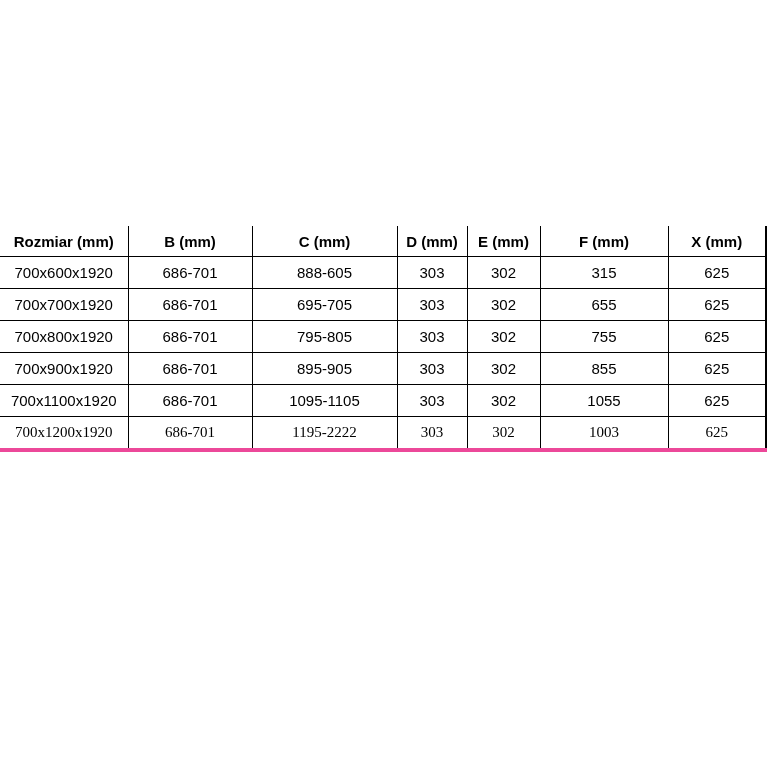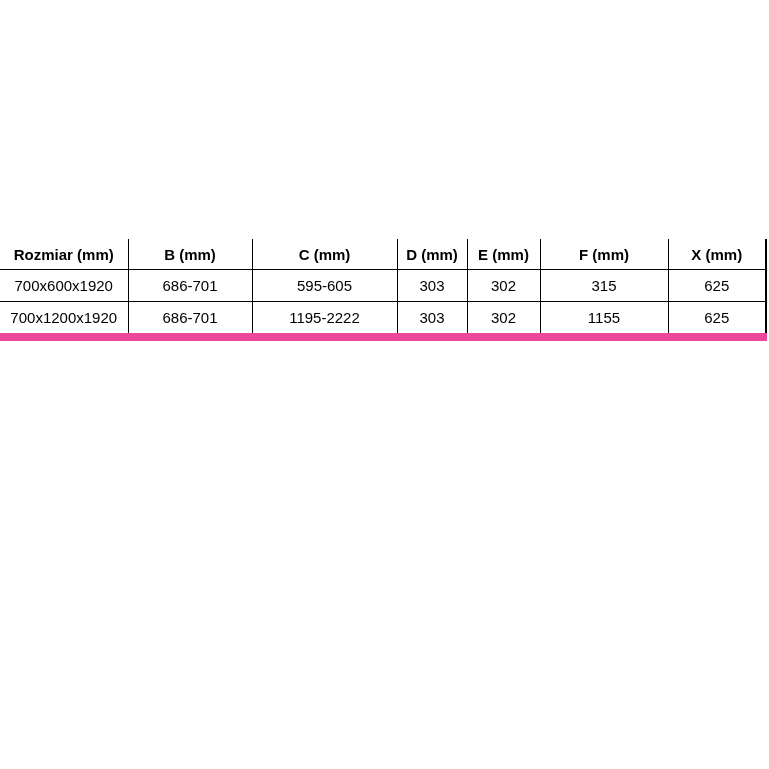"Rozmiar (mm)" .table-wrap { top: 239px -> 226px }
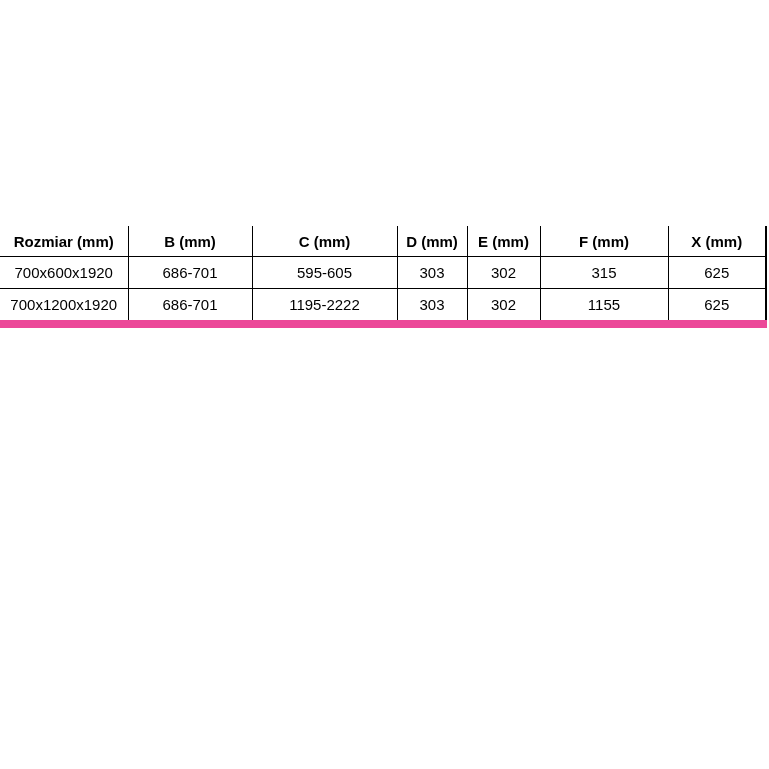"595-605" td { text: 595-605 -> 888-605 }
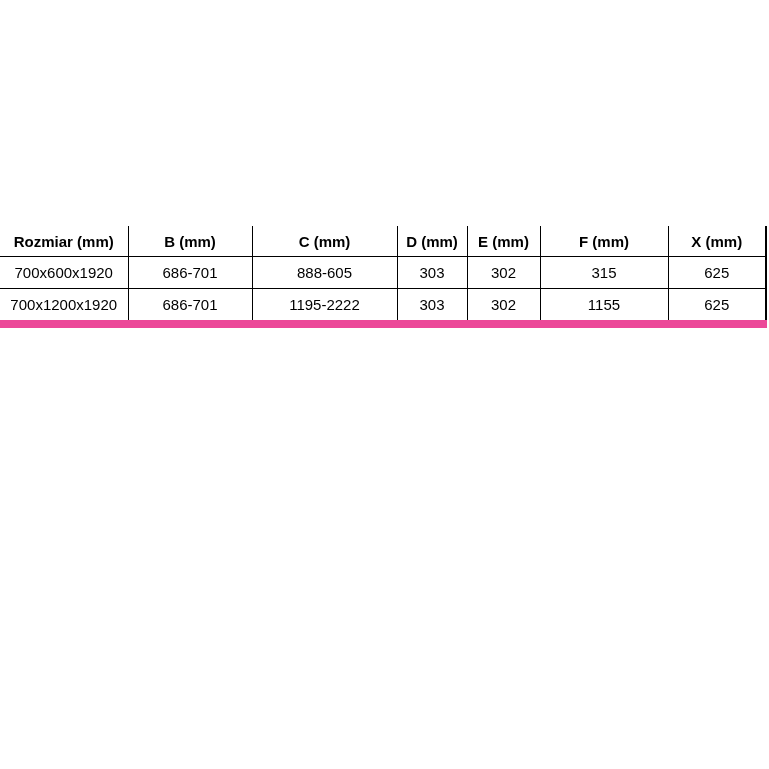"700x700x1920" tr { html: none -> <tr> <td>700x700x1920</td> <td>686-701</td> <td>695-705</td> <td>303</td> <td>302</td> <td>655</td> <td>625</td> </tr> }
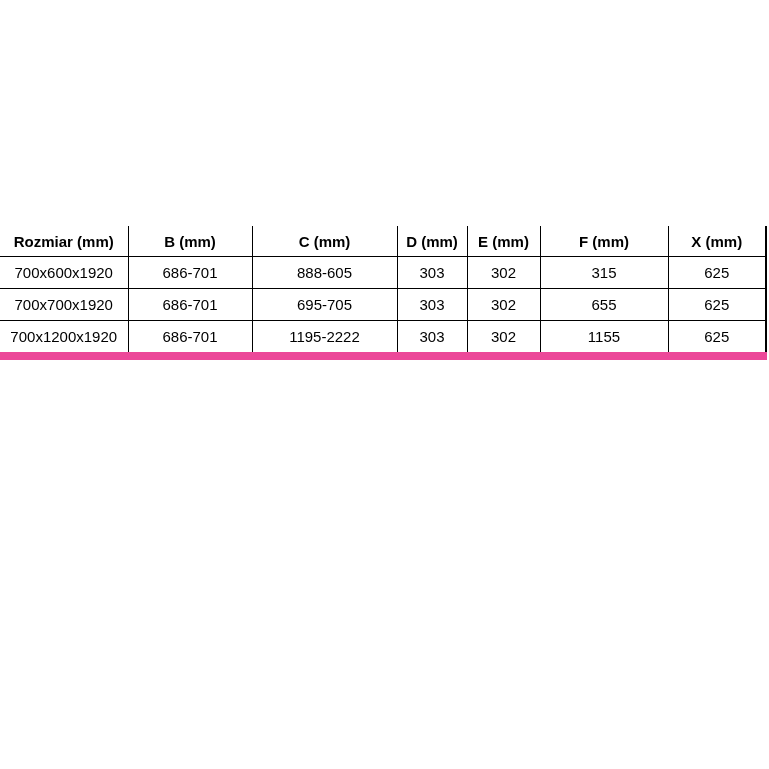"700x800x1920" tr { html: none -> <tr> <td>700x800x1920</td> <td>686-701</td> <td>795-805</td> <td>303</td> <td>302</td> <td>755</td> <td>625</td> </tr> }
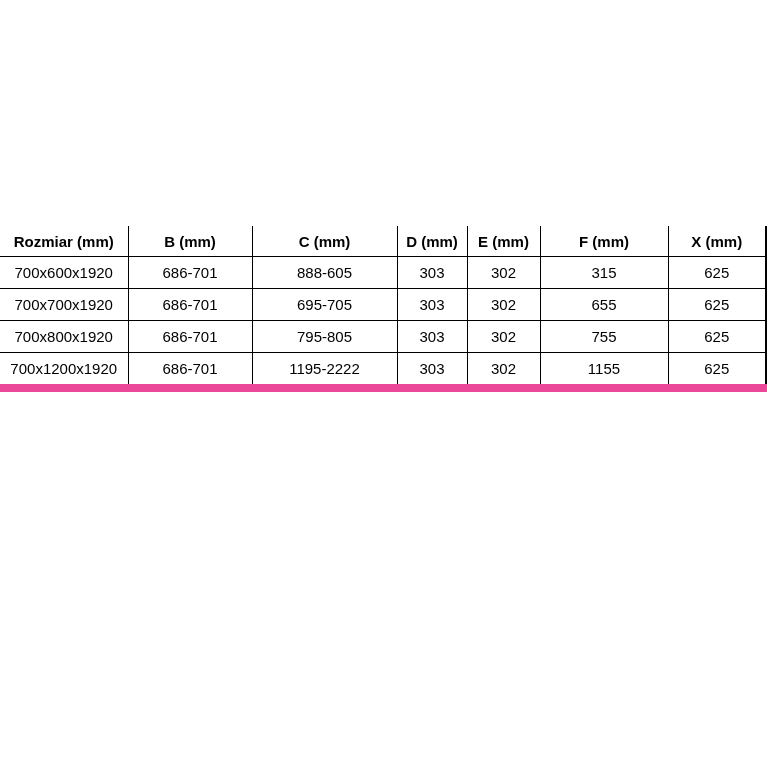"700x900x1920" tr { html: none -> <tr> <td>700x900x1920</td> <td>686-701</td> <td>895-905</td> <td>303</td> <td>302</td> <td>855</td> <td>625</td> </tr> }
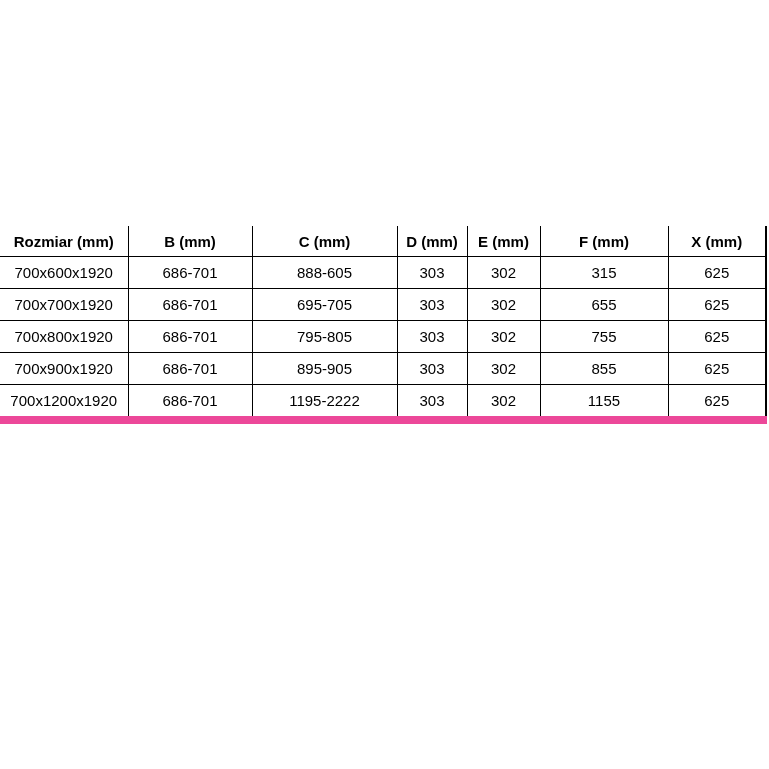"700x1100x1920" tr { html: none -> <tr> <td>700x1100x1920</td> <td>686-701</td> <td>1095-1105</td> <td>303</td> <td>302</td> <td>1055</td> <td>625</td> </tr> }
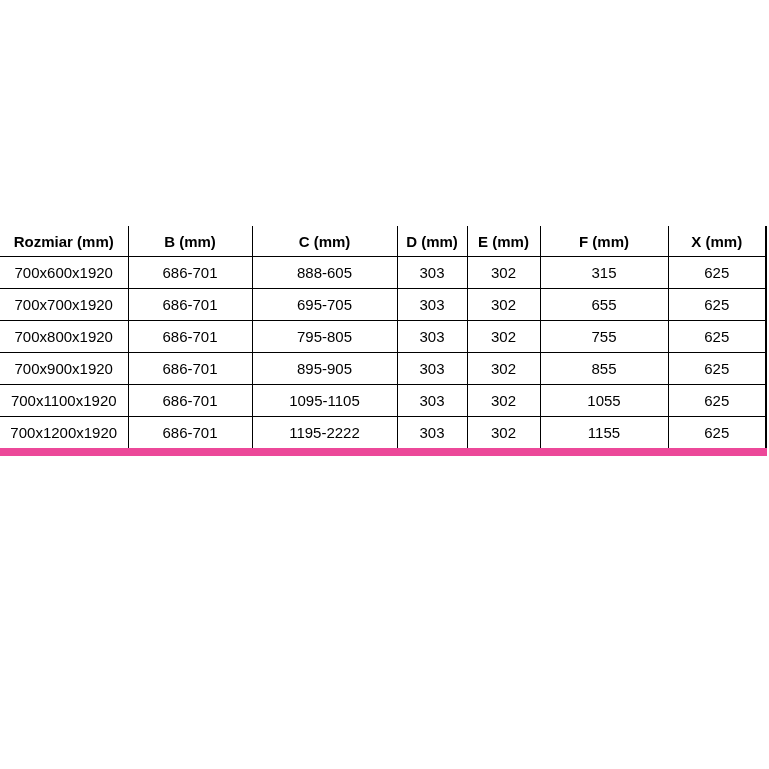"700x1200x1920" table.spec tr:last-child td { border-bottom: 8px solid #ec4899 -> 4px solid #ec4899; font-family: none -> Liberation Serif, serif }
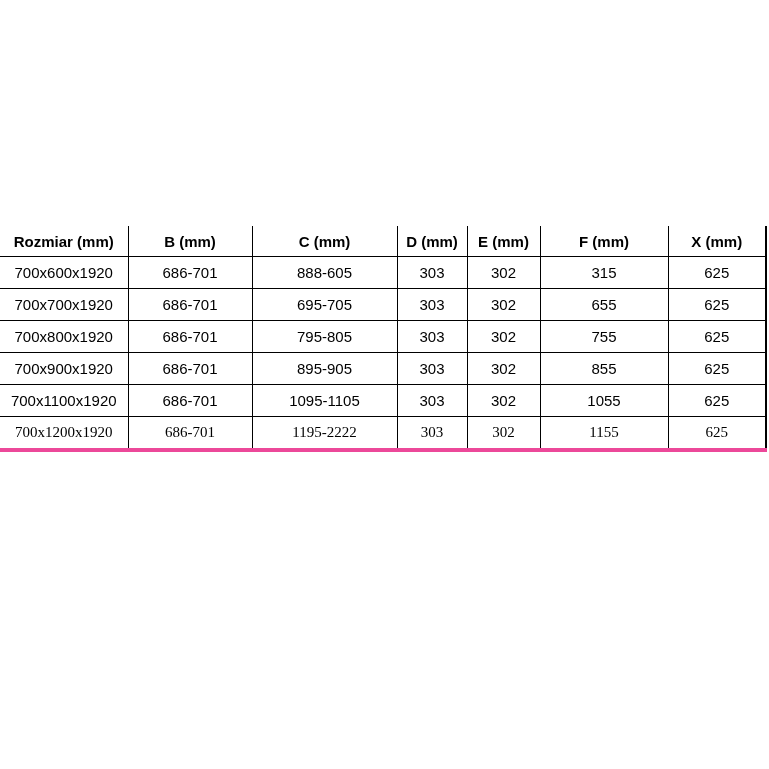"1155" td { text: 1155 -> 1003 }
